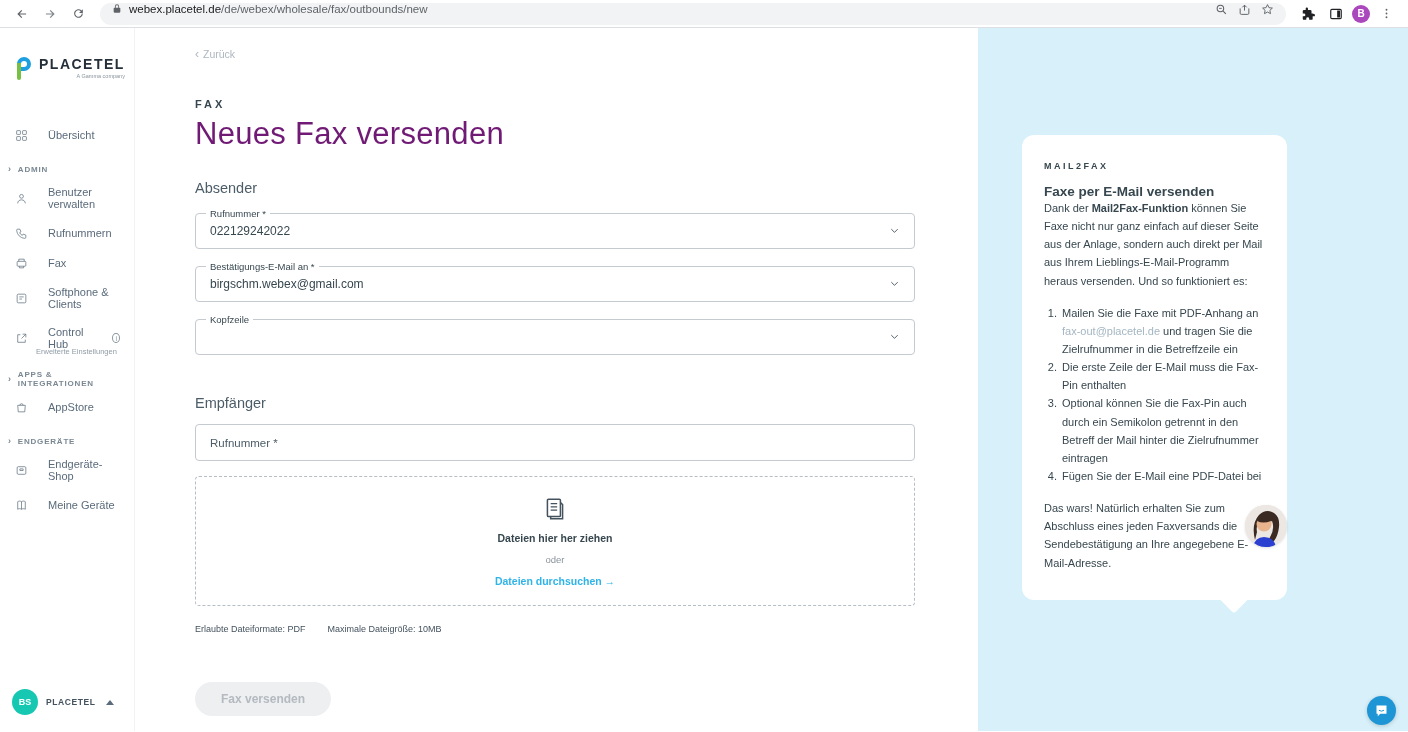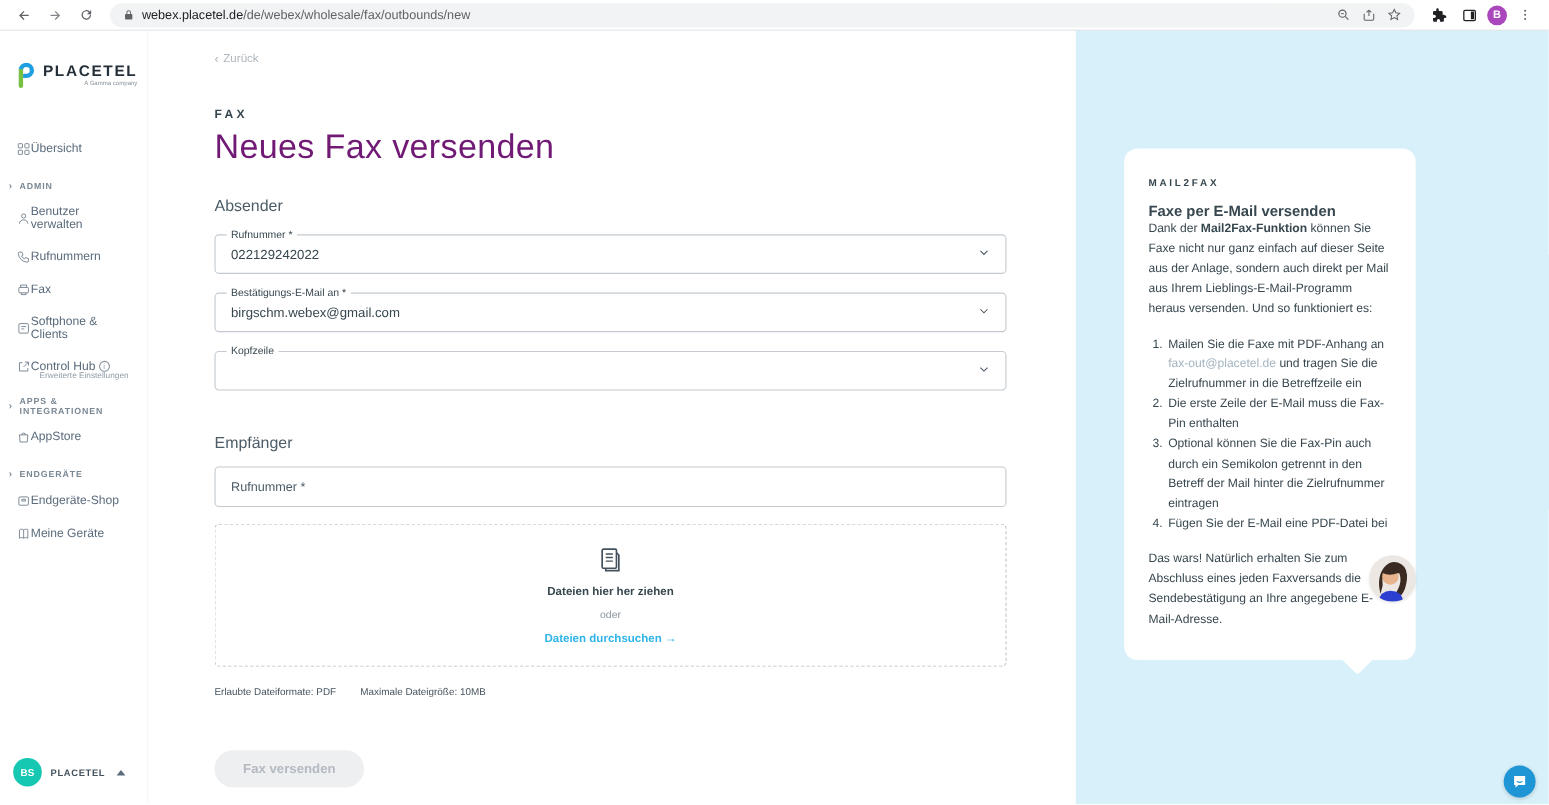"webex.placetel.de/de/webex/wholesale/fax" .omnibox { align-items: center -> none }
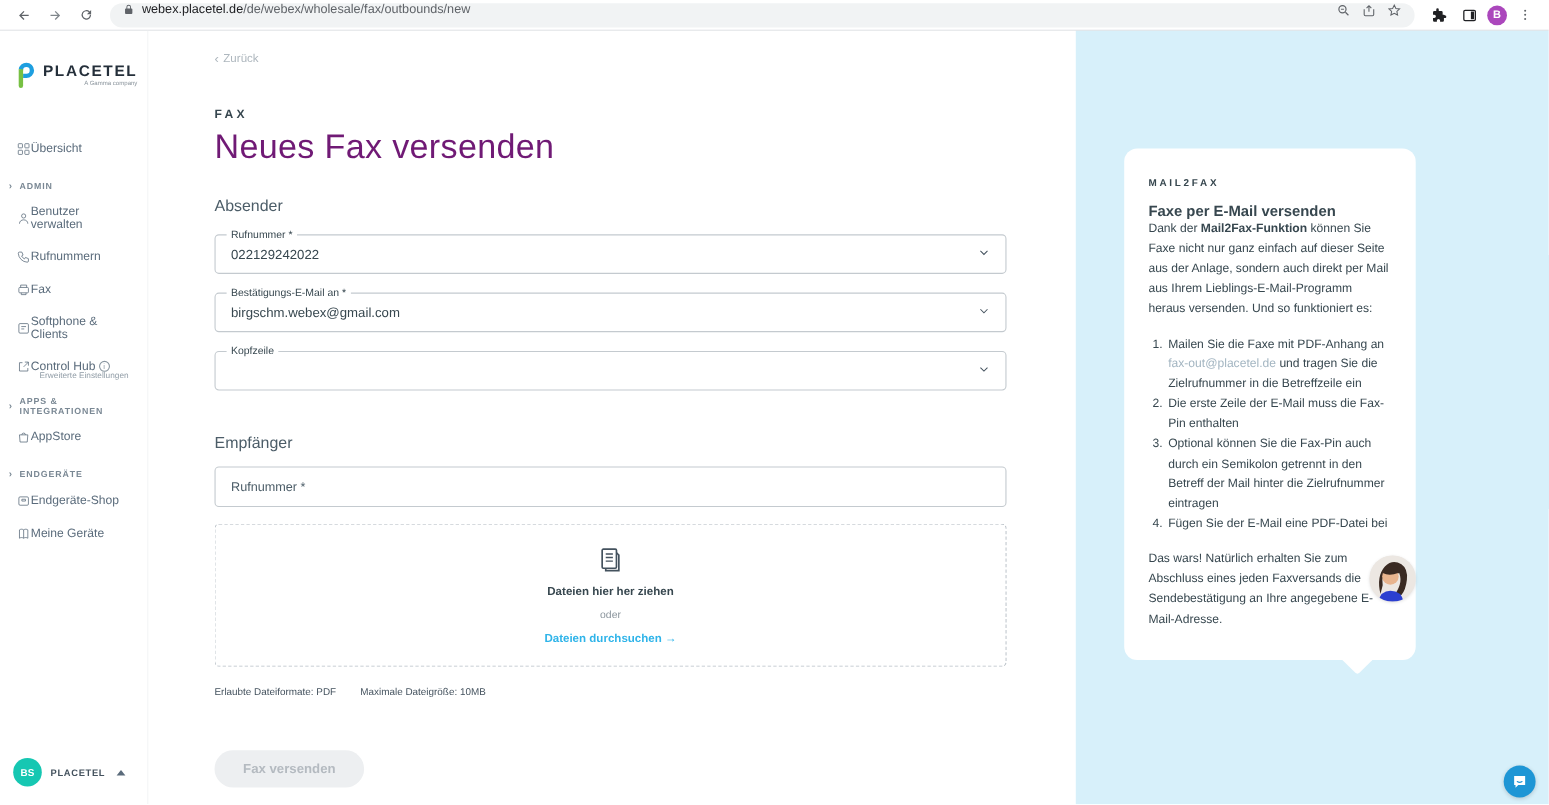"Übersicht" .side-item { gap: 0 -> 20px }
